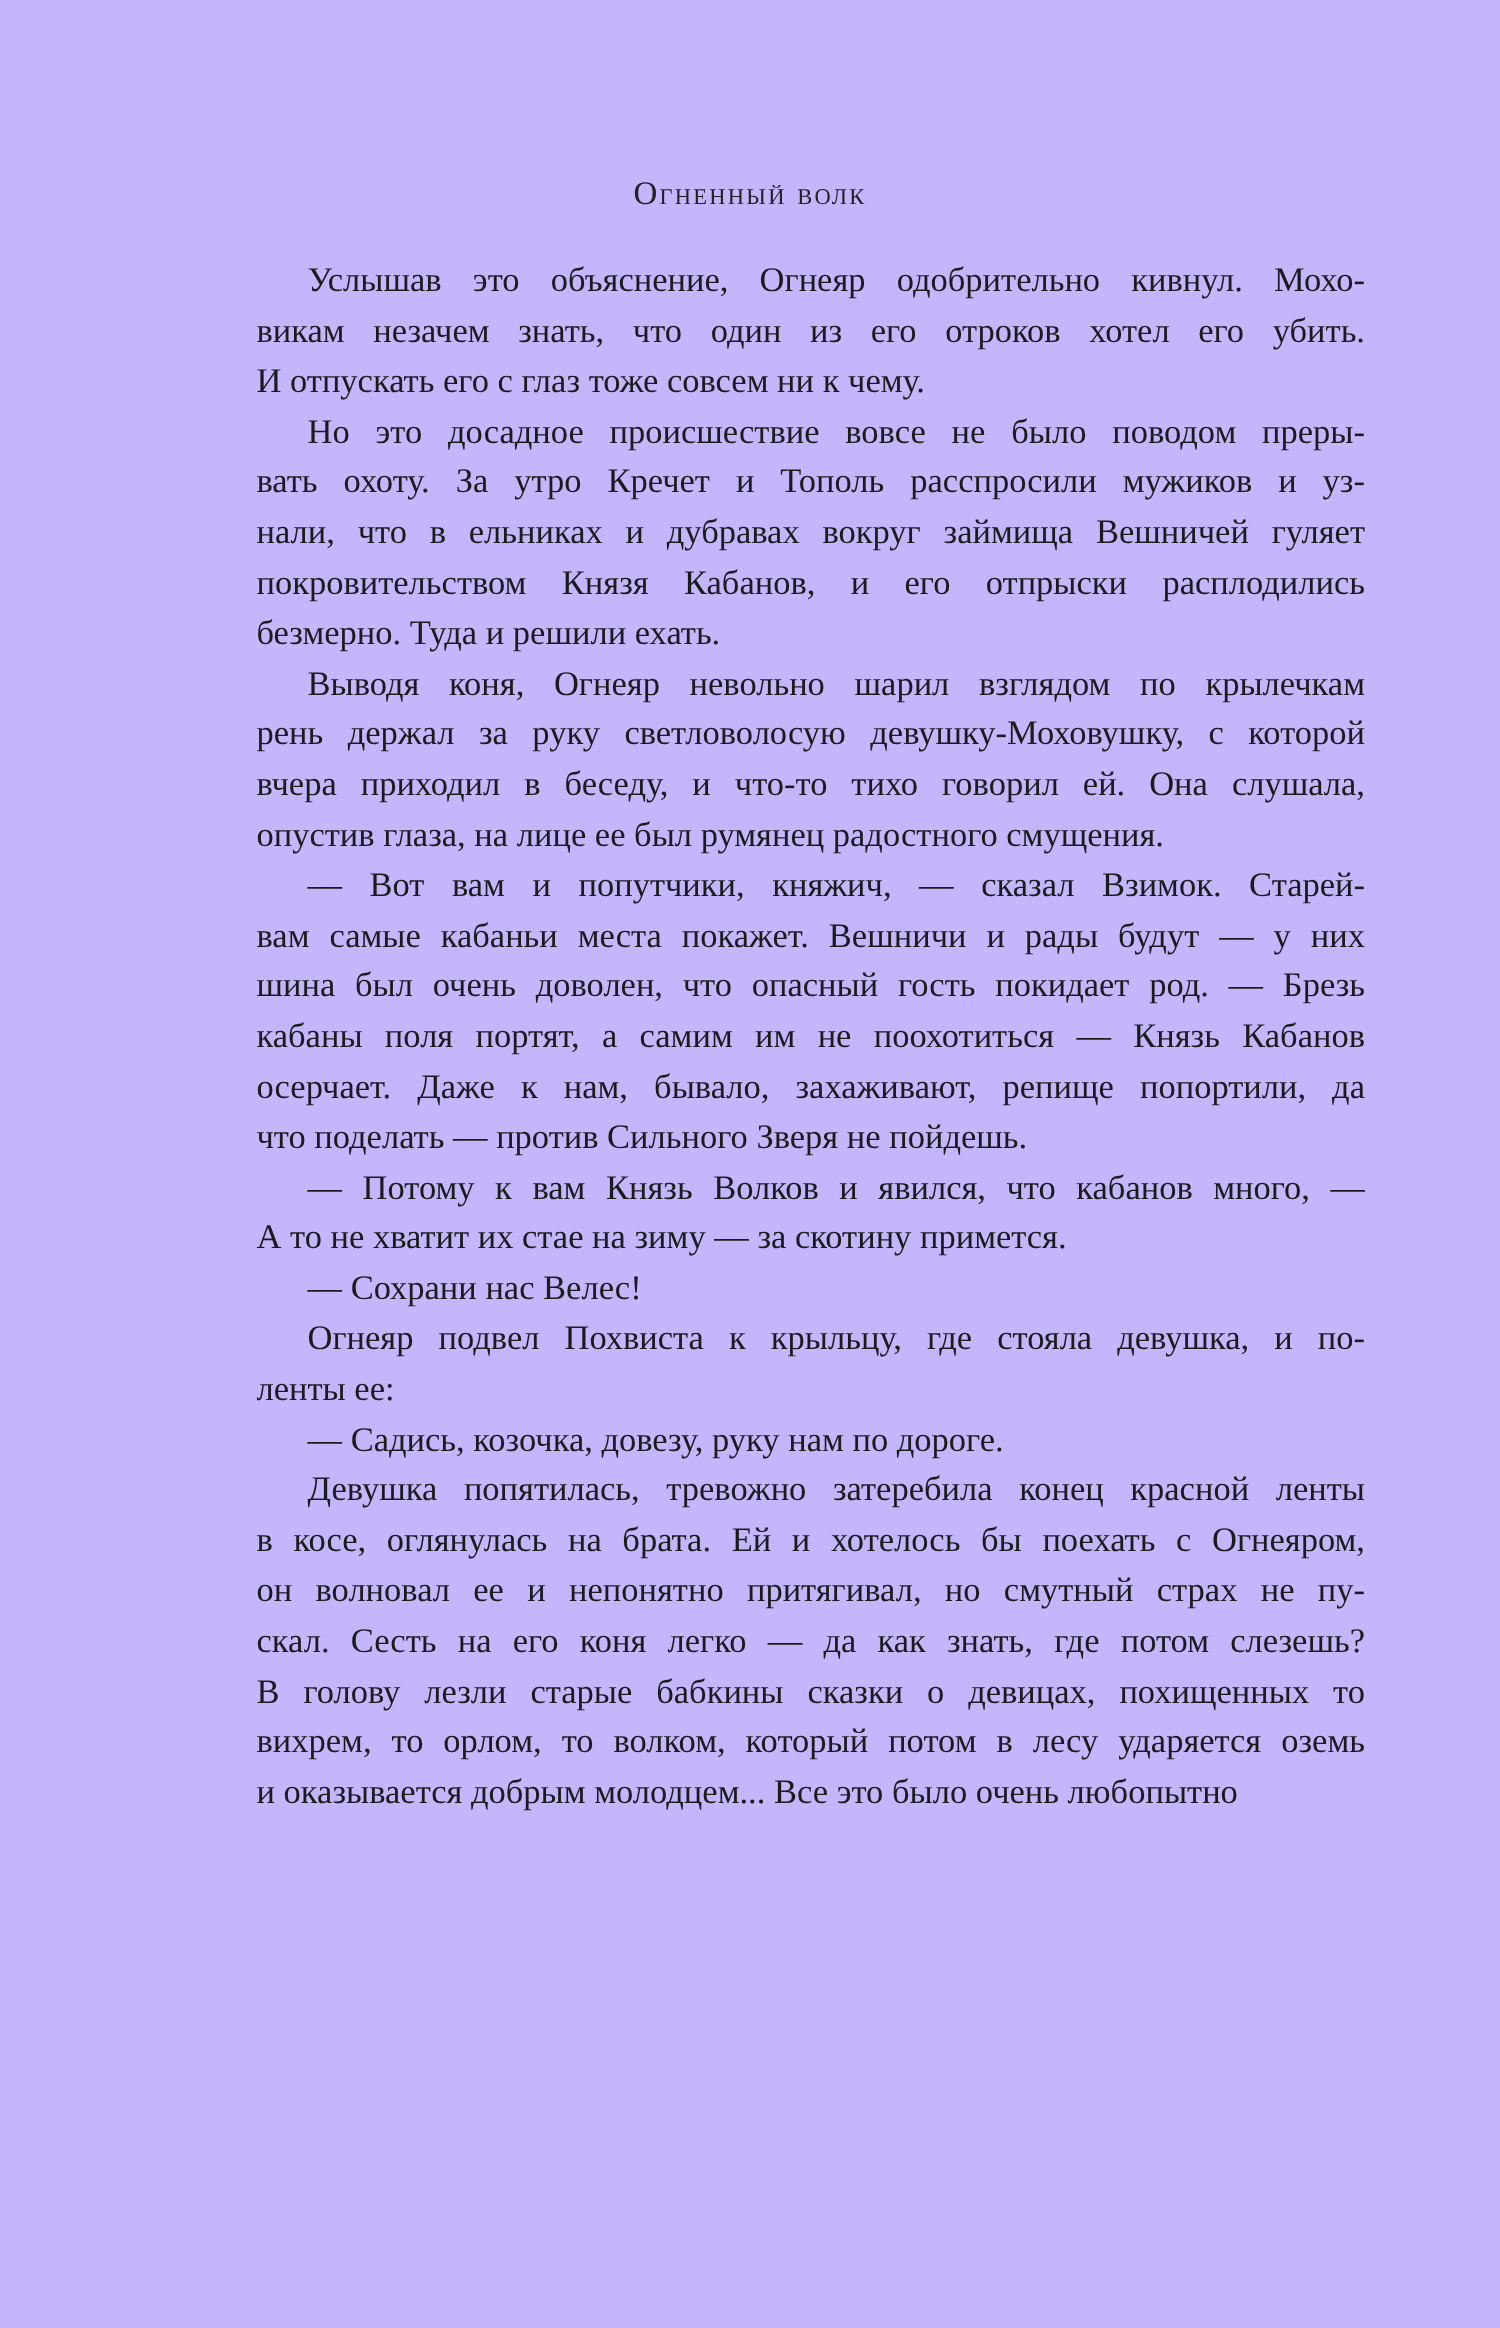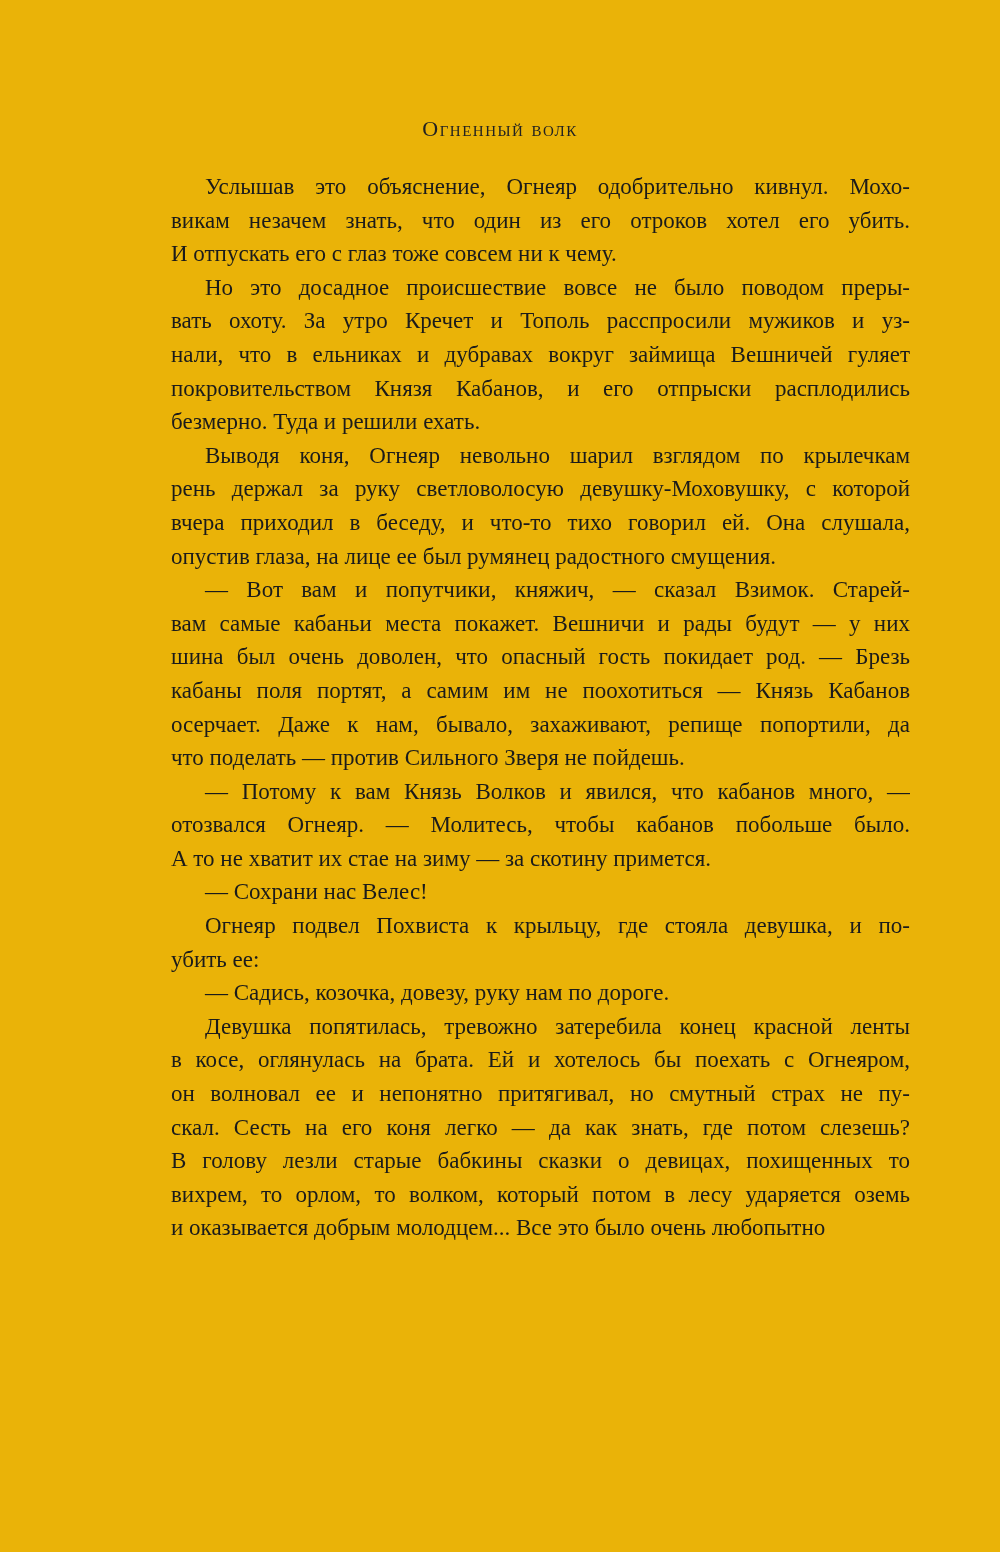"Огненный волк" .page { background: #eab308 -> #c4b5fd }
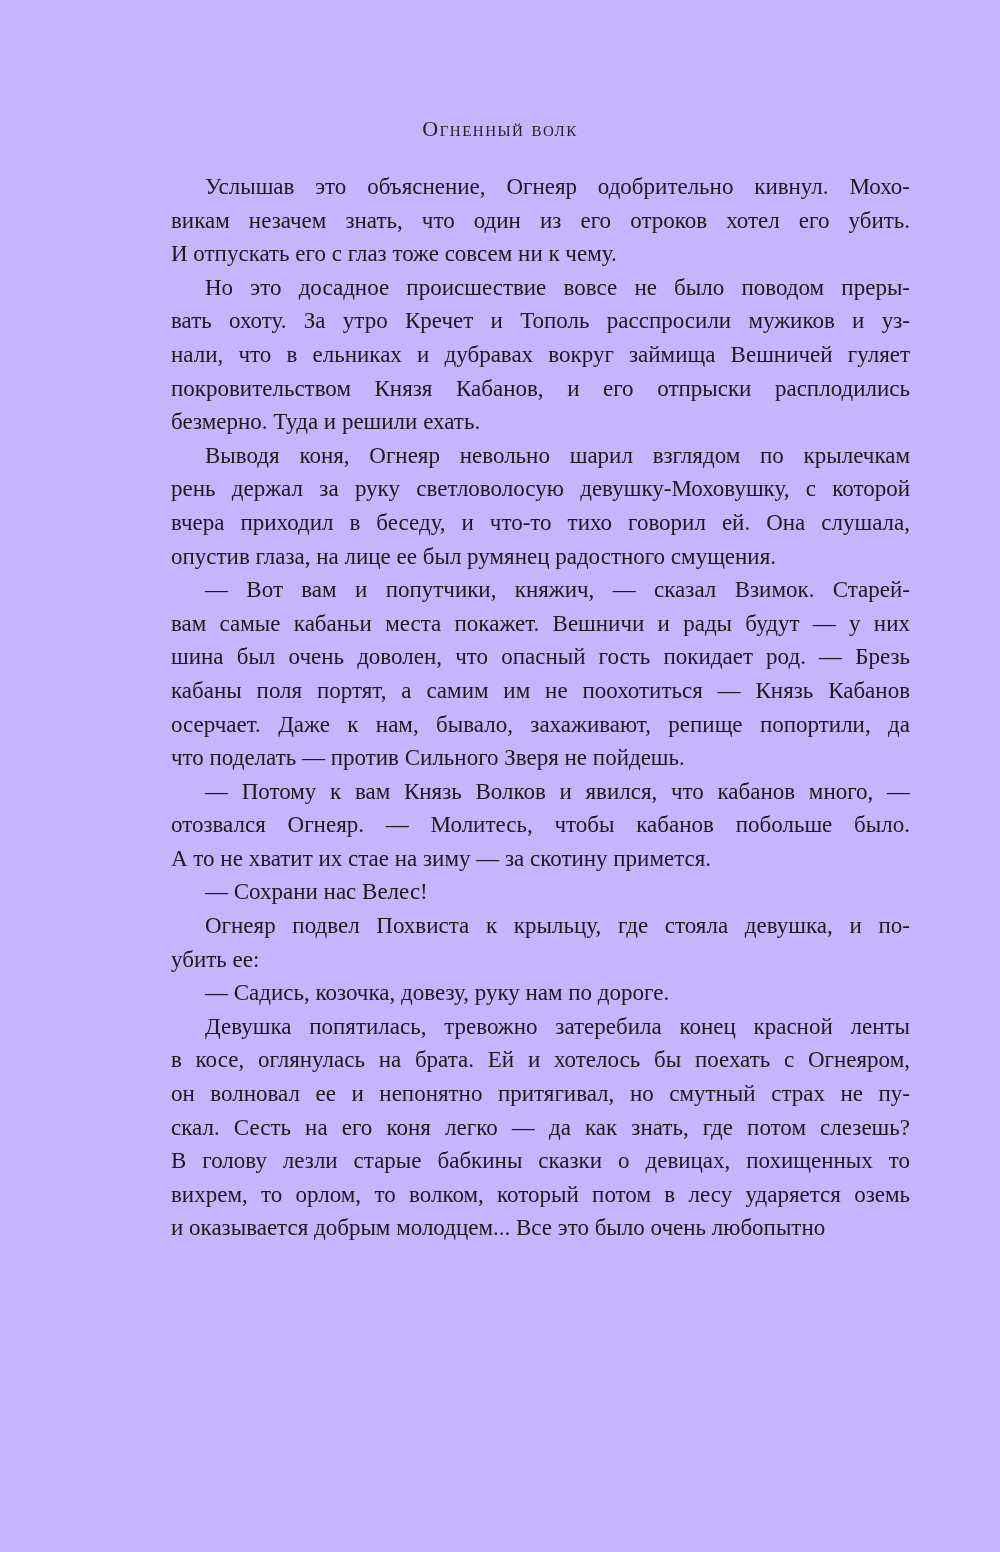"отозвался Огнеяр. — Молитесь, чтобы" div.line { html: <div>отозвался Огнеяр. — Молитесь, чтобы кабанов побольше было.</div> -> none }
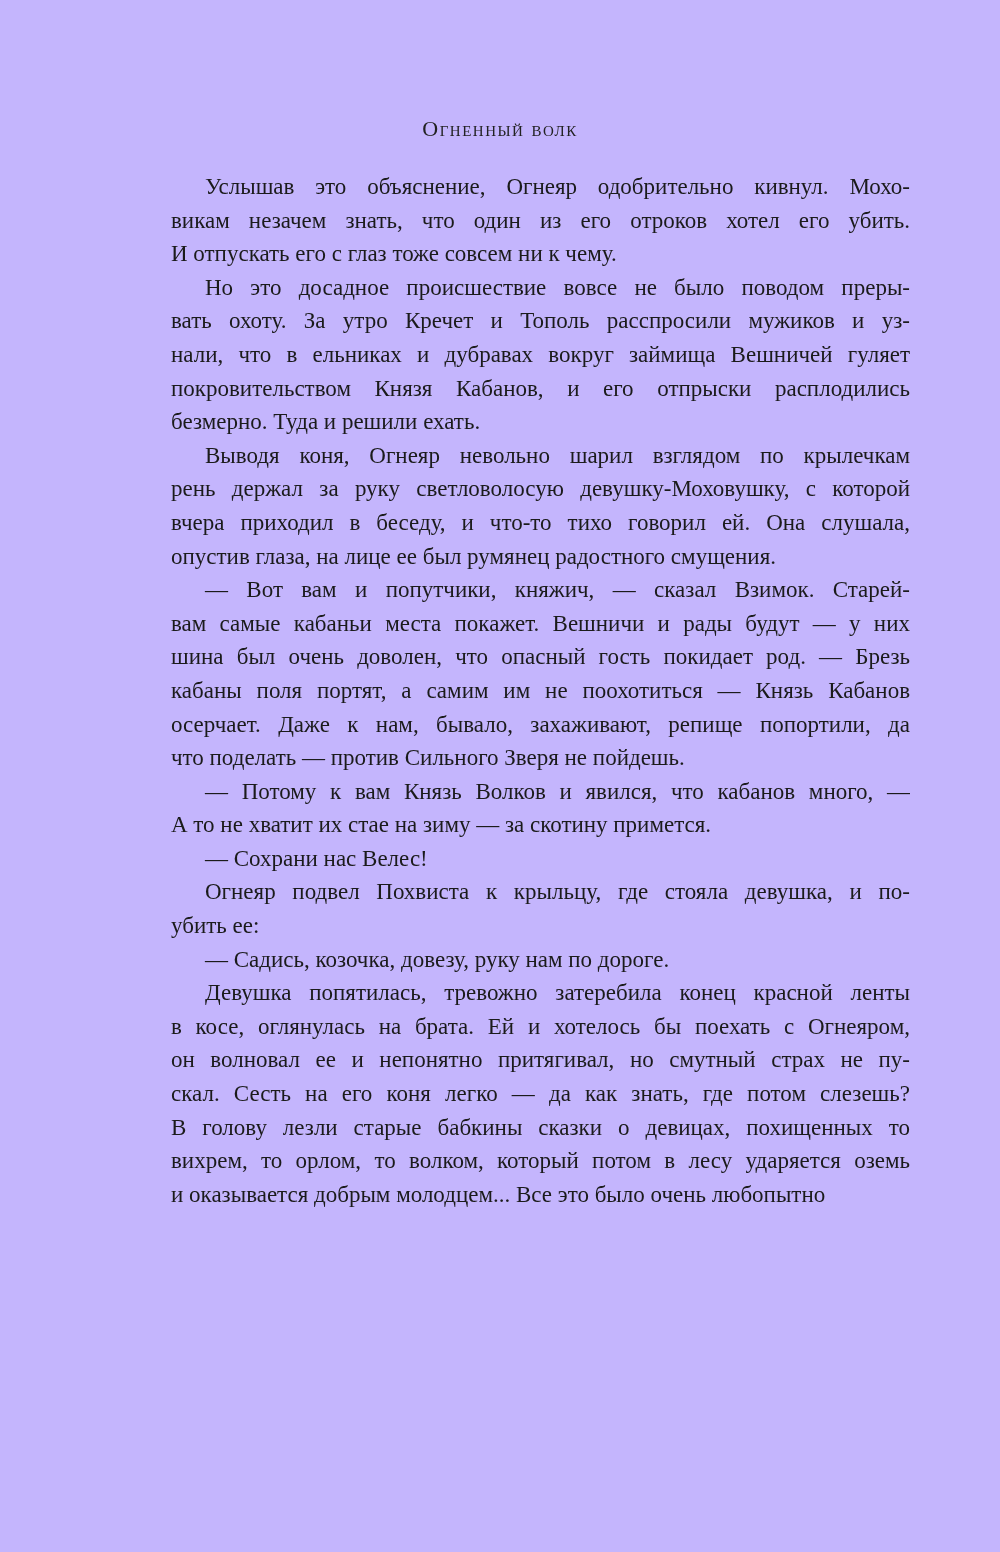"убить ее:" div.line { text: убить -> ленты }
